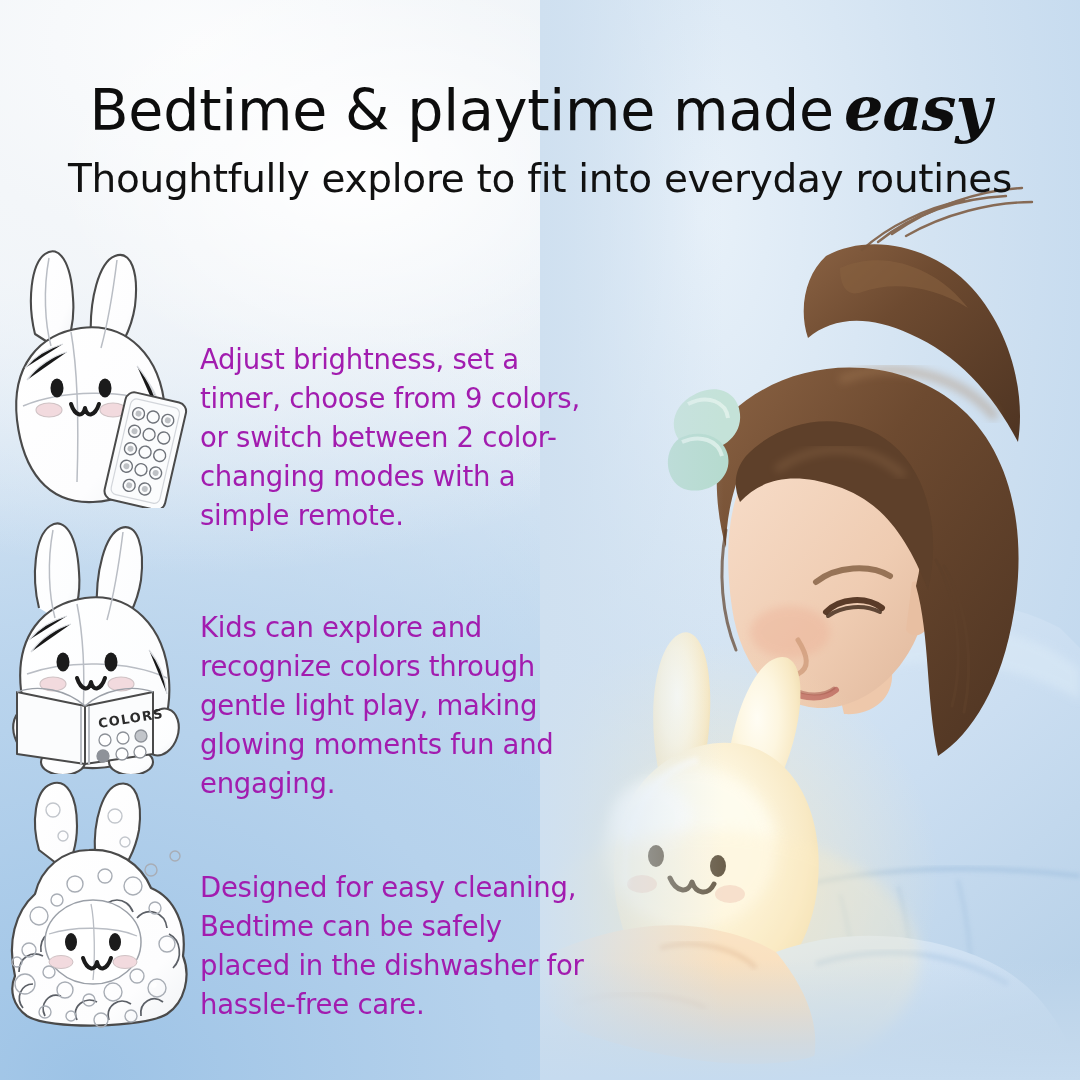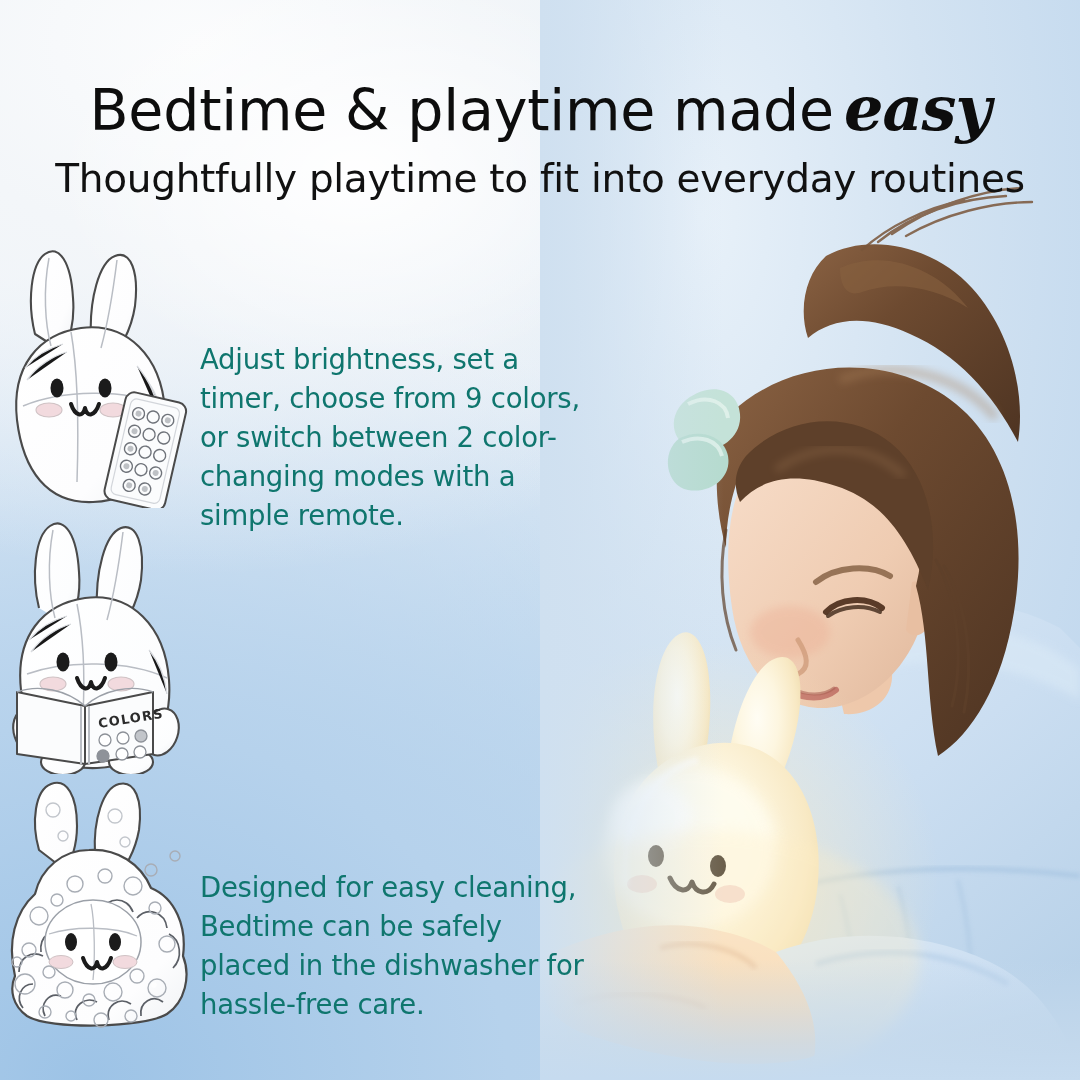"Thoughtfully playtime to fit into" div.subhead { text: playtime -> explore }
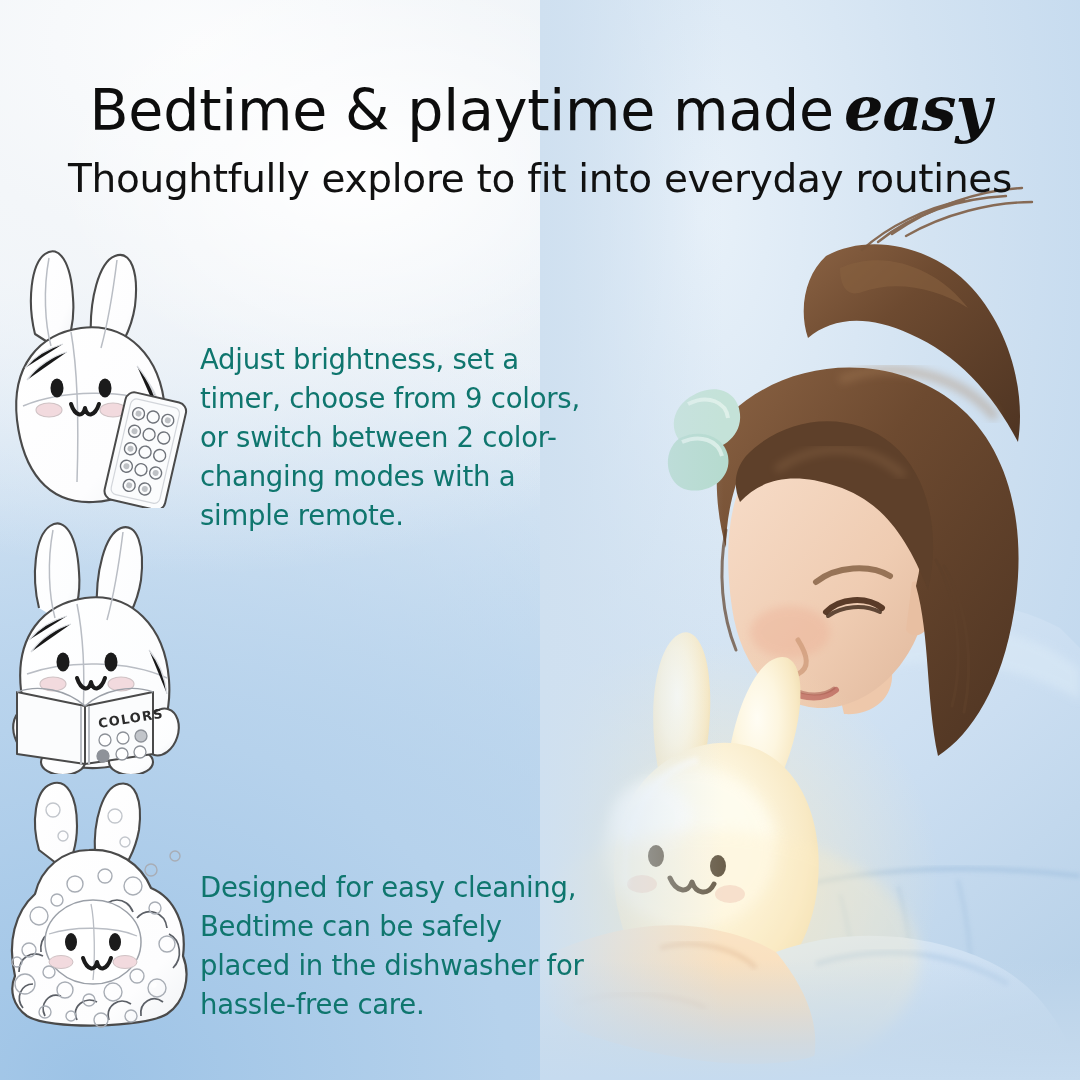"Adjust brightness, set a timer," .feature-text { color: #0f766e -> #a21caf }
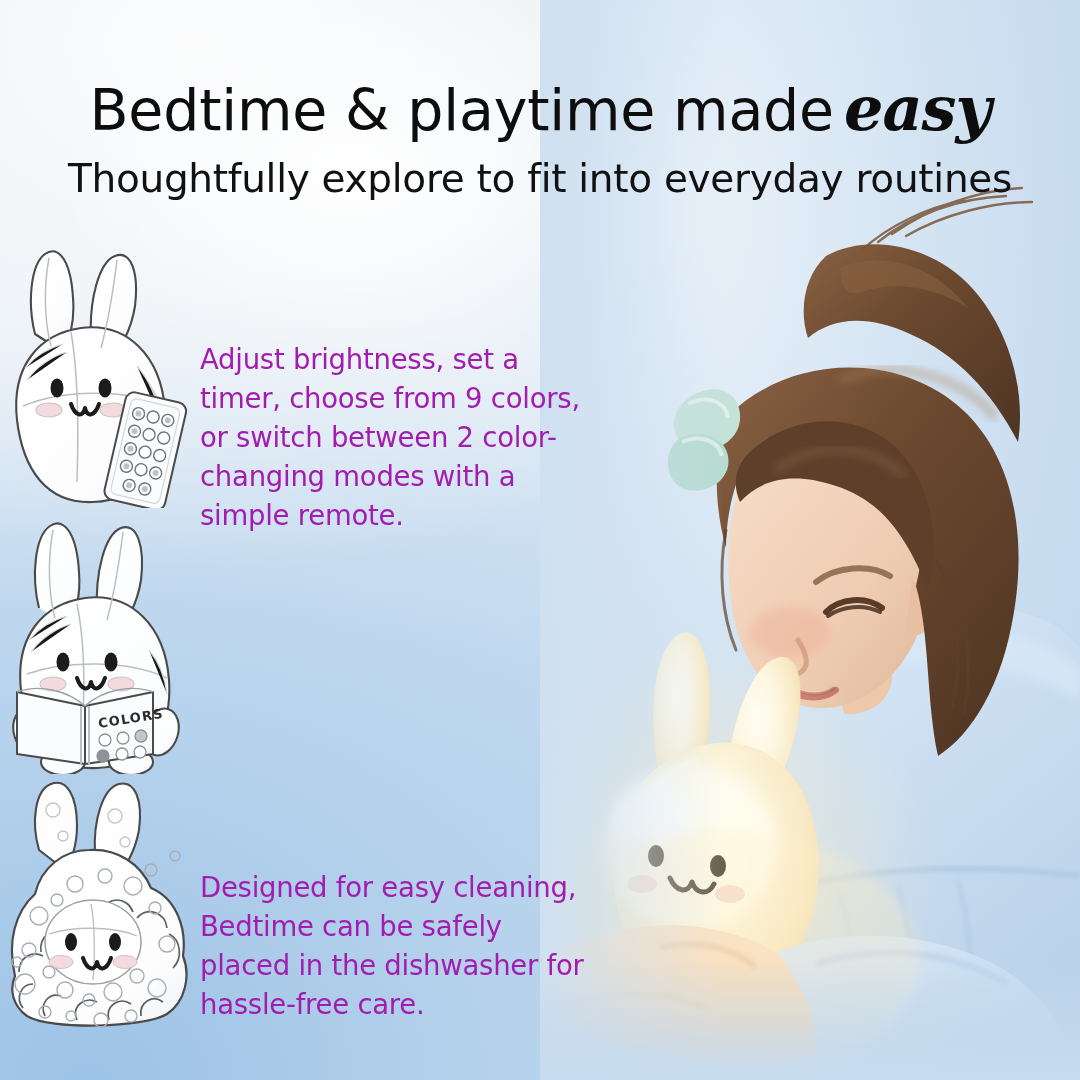"Kids can explore and recognize" div.feature-text { html: none -> <div>Kids can explore and recognize colors through gentle light play, making glowing moments fun and engaging.</div> }
